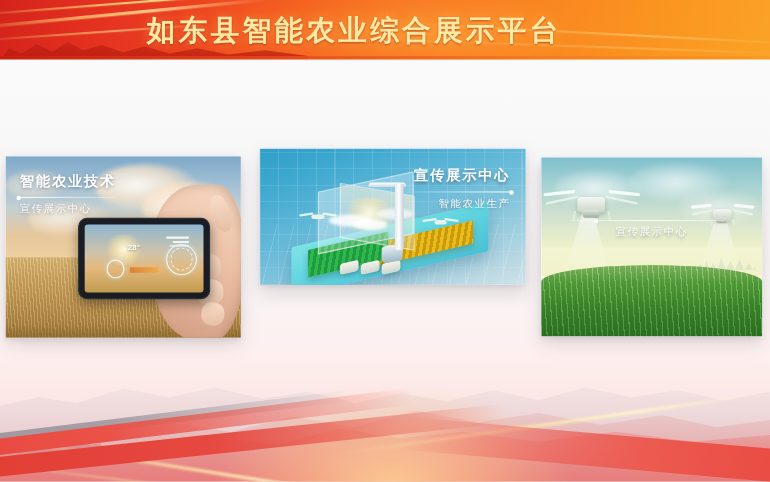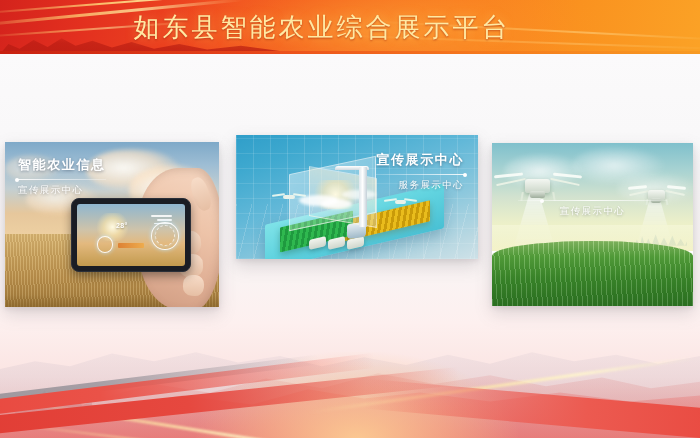"如东县智能农业综合展示平台" .banner-title { font-weight: 400 -> 700 }
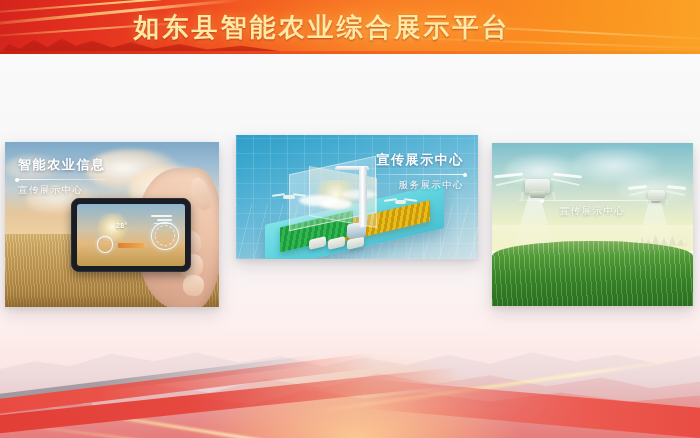"智能农业信息" div.card-title { text: 信息 -> 技术 }
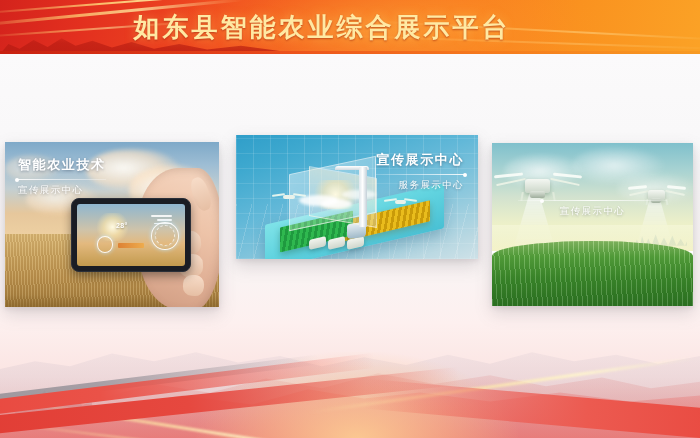"服务展示中心" div.card-sub { text: 服务展示中心 -> 智能农业生产 }
